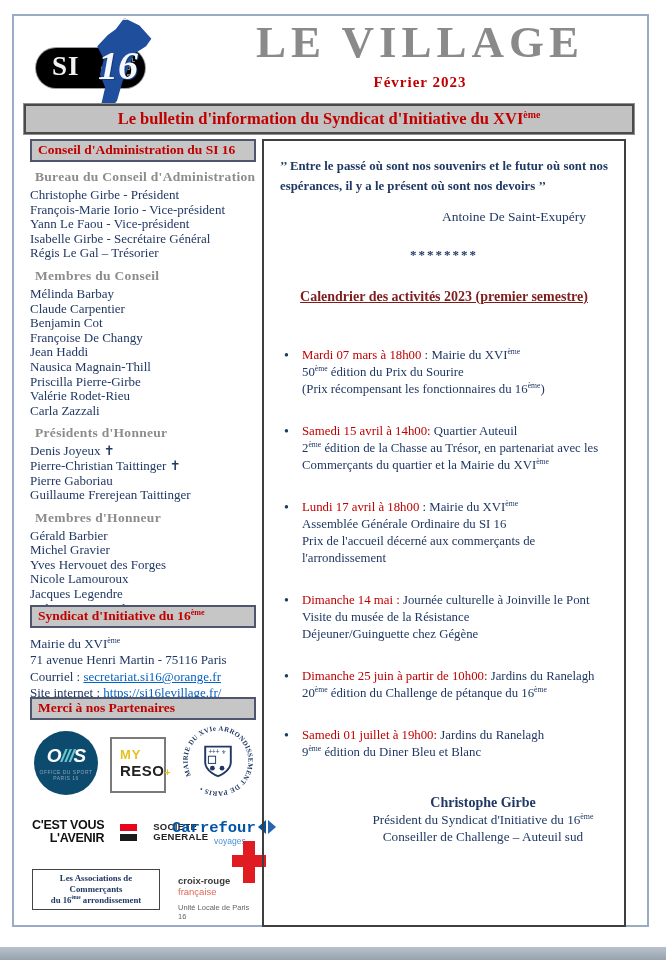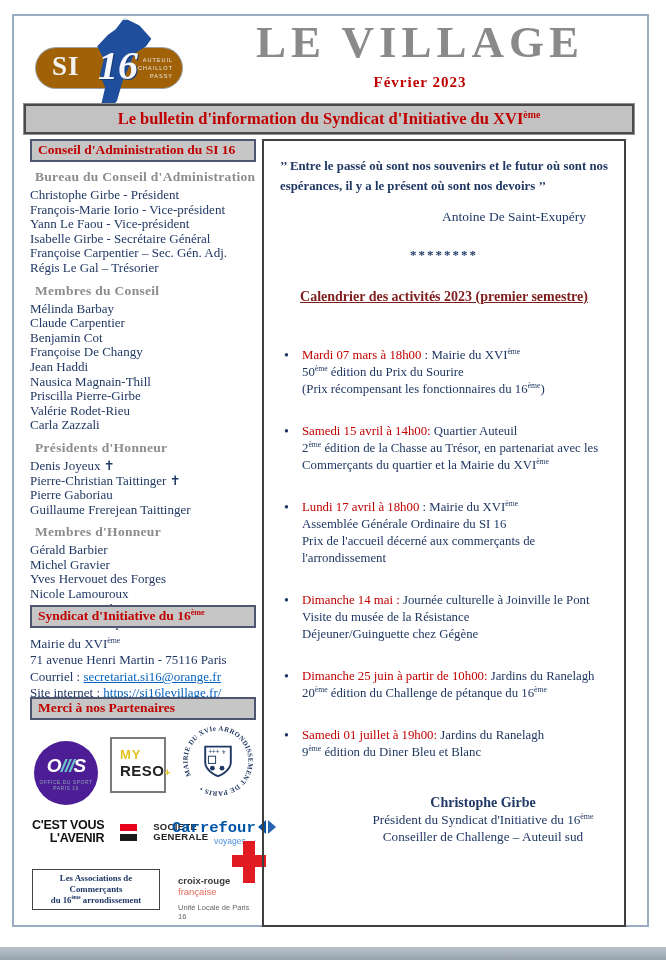"SI" .si-pill { background: #a16207 -> #000000; width: 146px -> 109px }
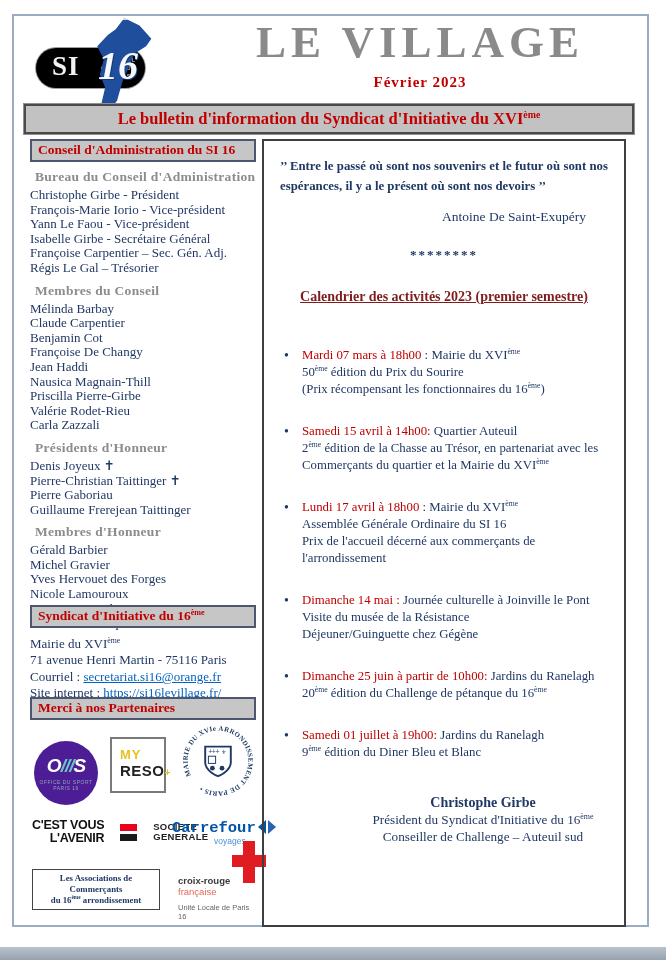"Françoise Carpentier – Sec. Gén." div { html: <div>Françoise Carpentier – Sec. Gén. Adj.</div> -> none }
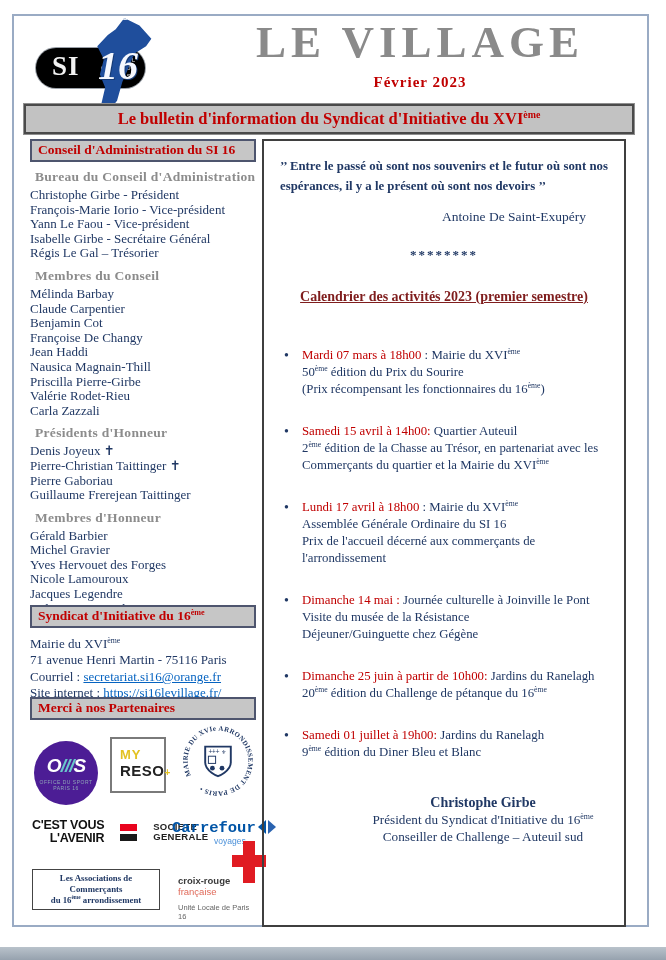"O///S" .logo-oms { background: #4c1d95 -> #0c4a6e; top: 44px -> 34px }
